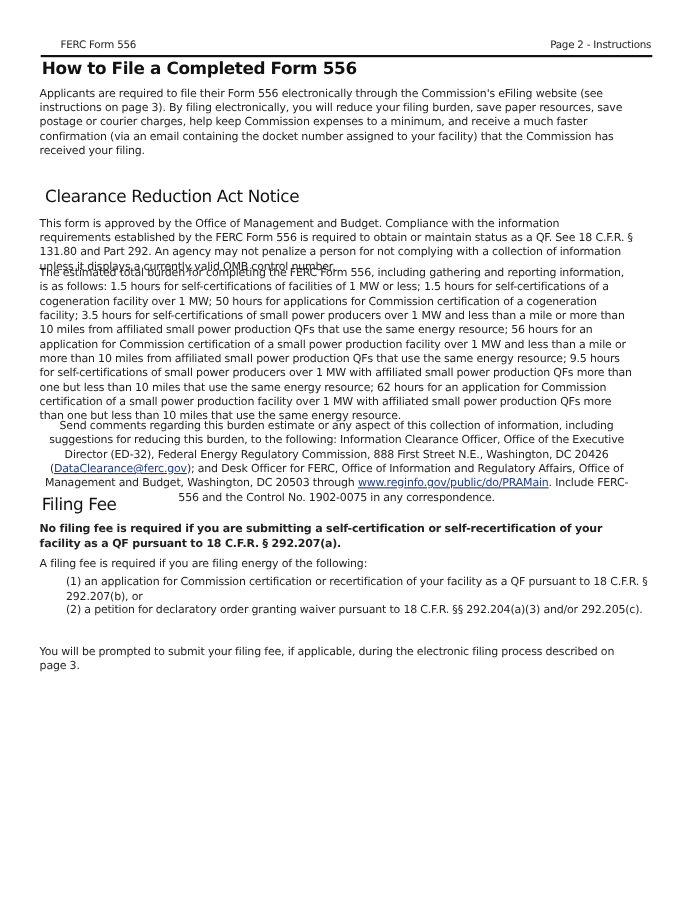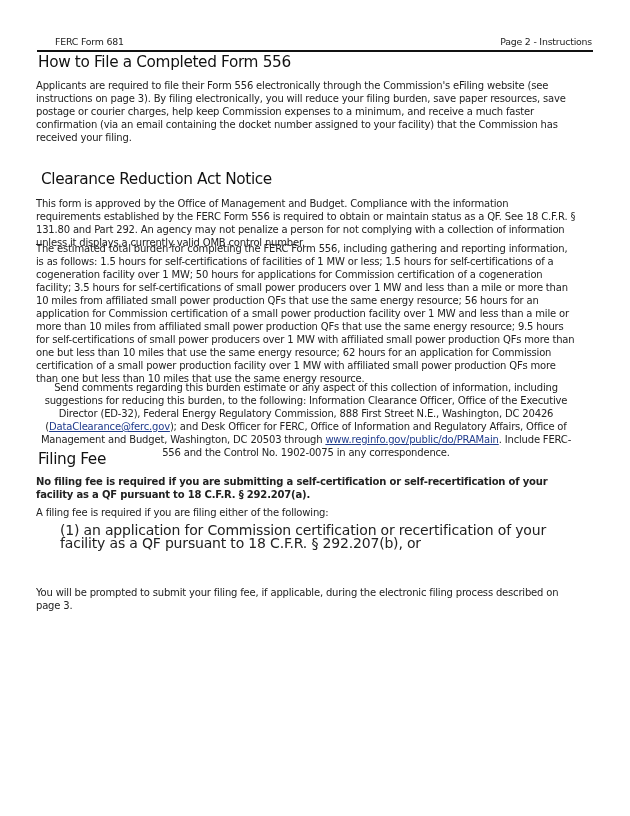"FERC Form 681" span.left { text: 681 -> 556 }
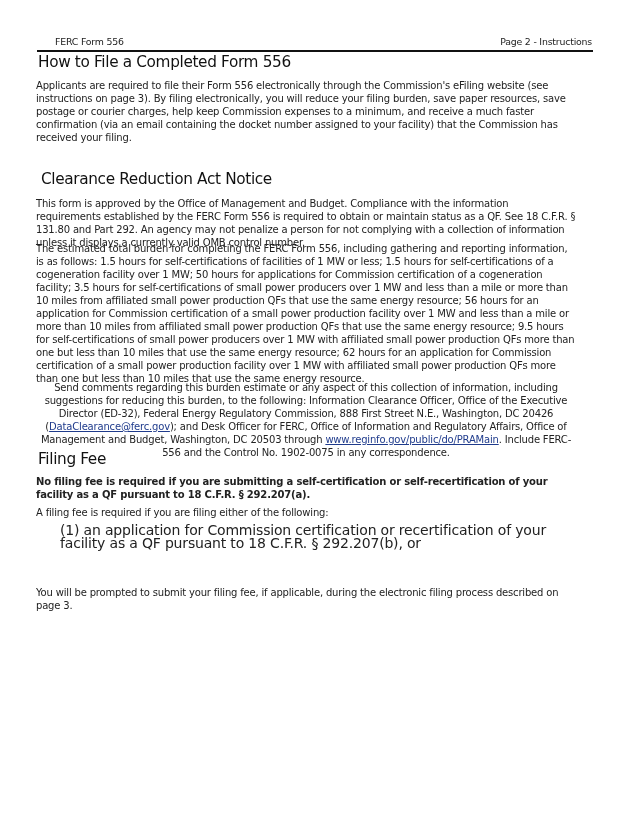"How to File a Completed" h2 { font-weight: none -> bold }
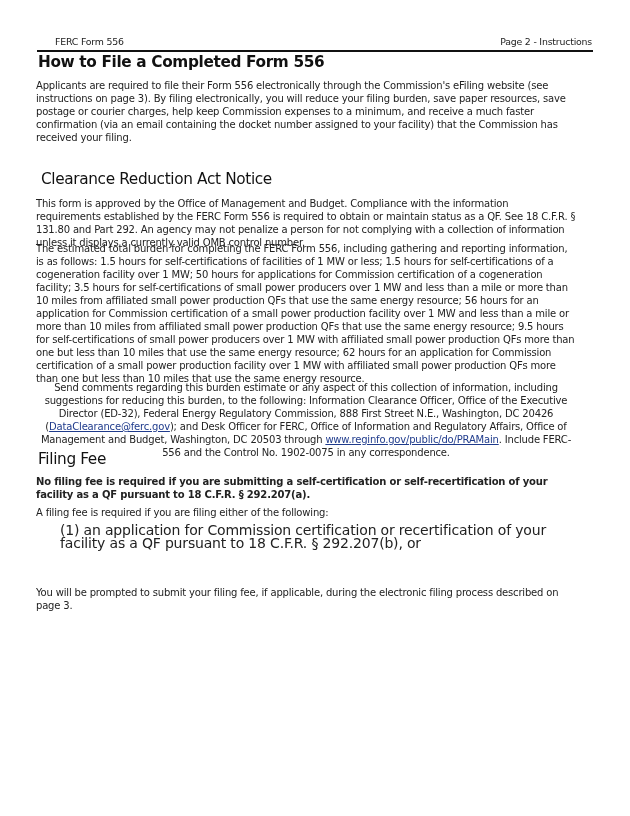"A filing fee is required" p.para { text: either -> energy }
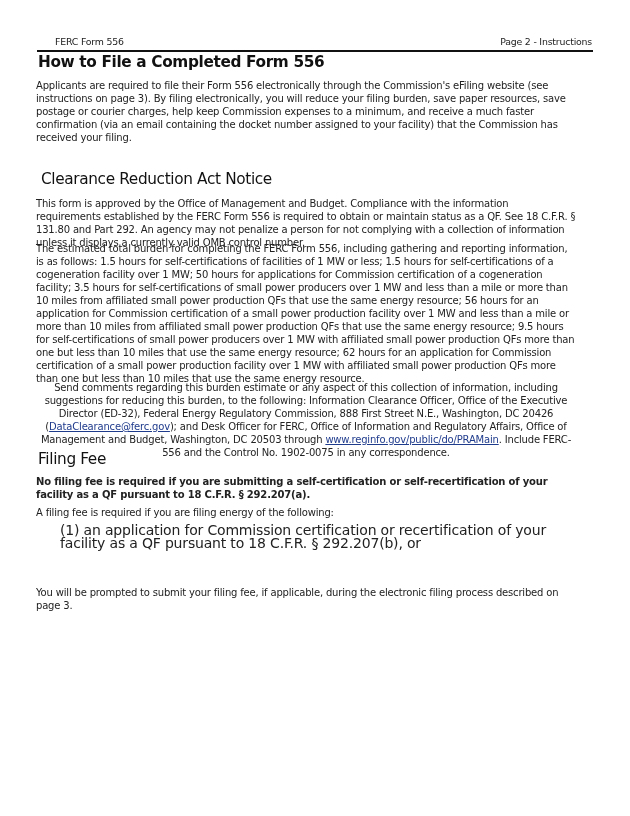"(1) an application for Commission" .list { font-size: 14px -> 10px }
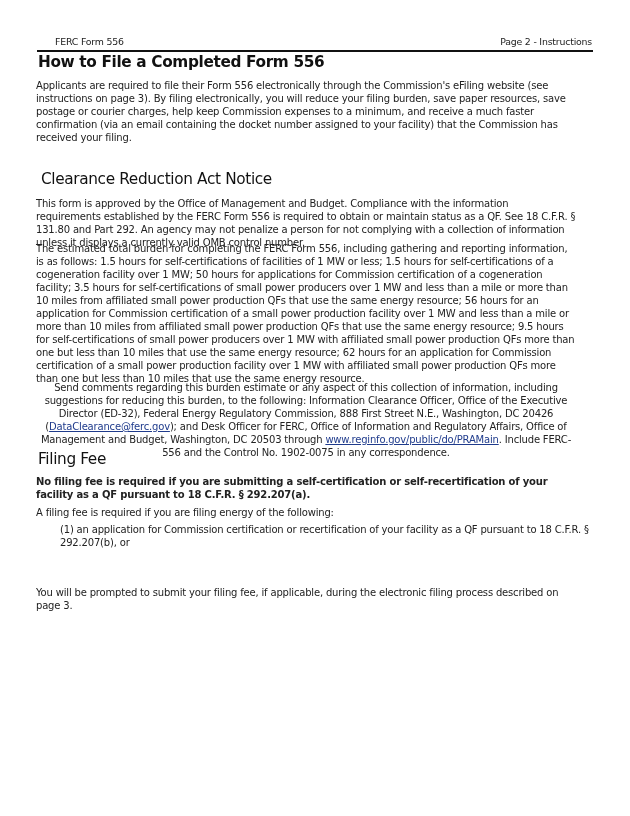"(2) a petition for declaratory" li { html: none -> <li>(2) a petition for declaratory order granting waiver pursuant to 18 C.F.R. §§ 292.204(a)(3) and/or 292.205(c).</li> }
